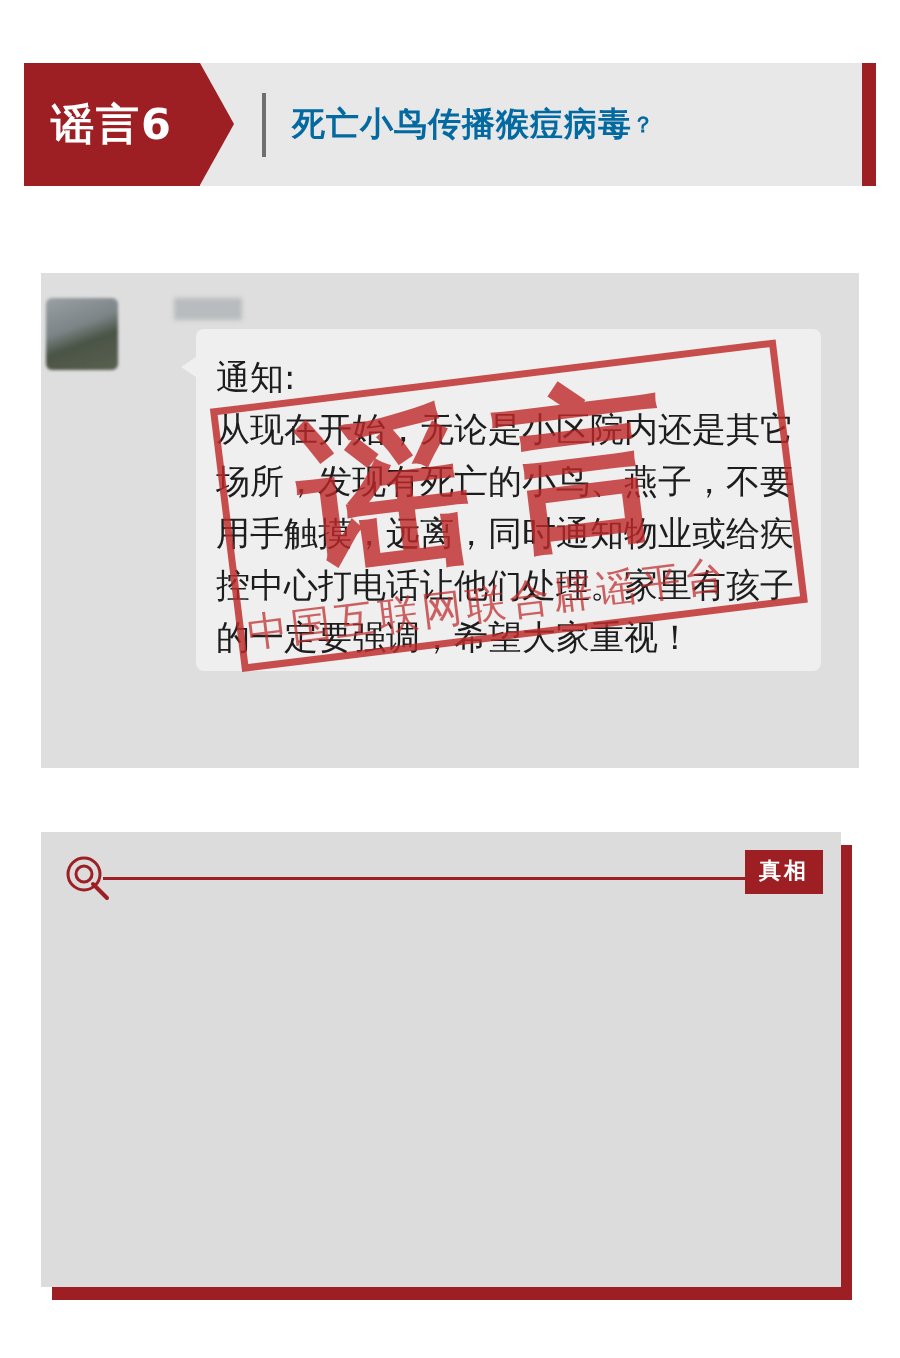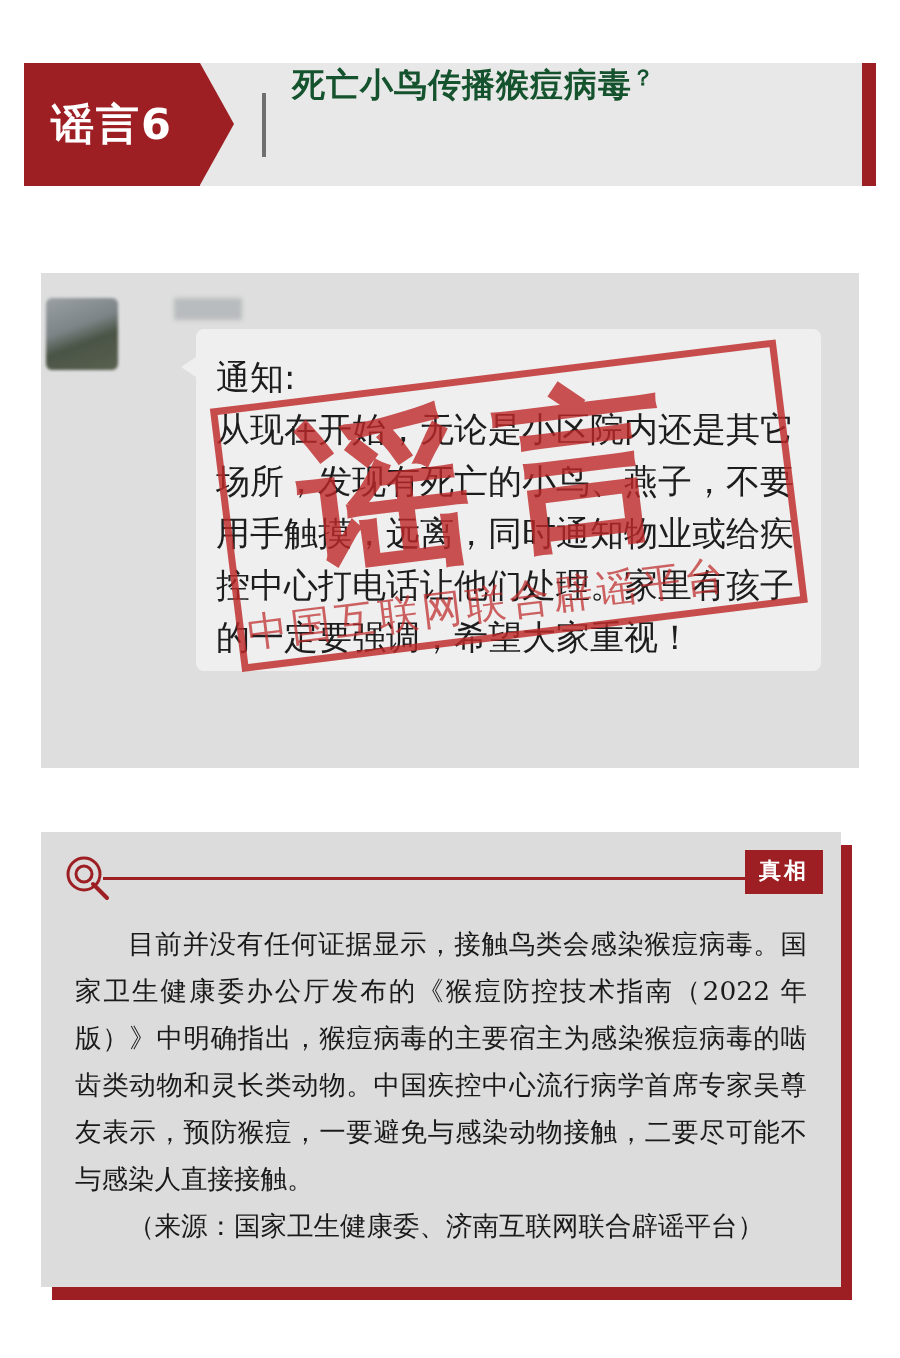"死亡小鸟传播猴痘病毒" .header-title { align-items: none -> center; color: #14532d -> #0369a1 }
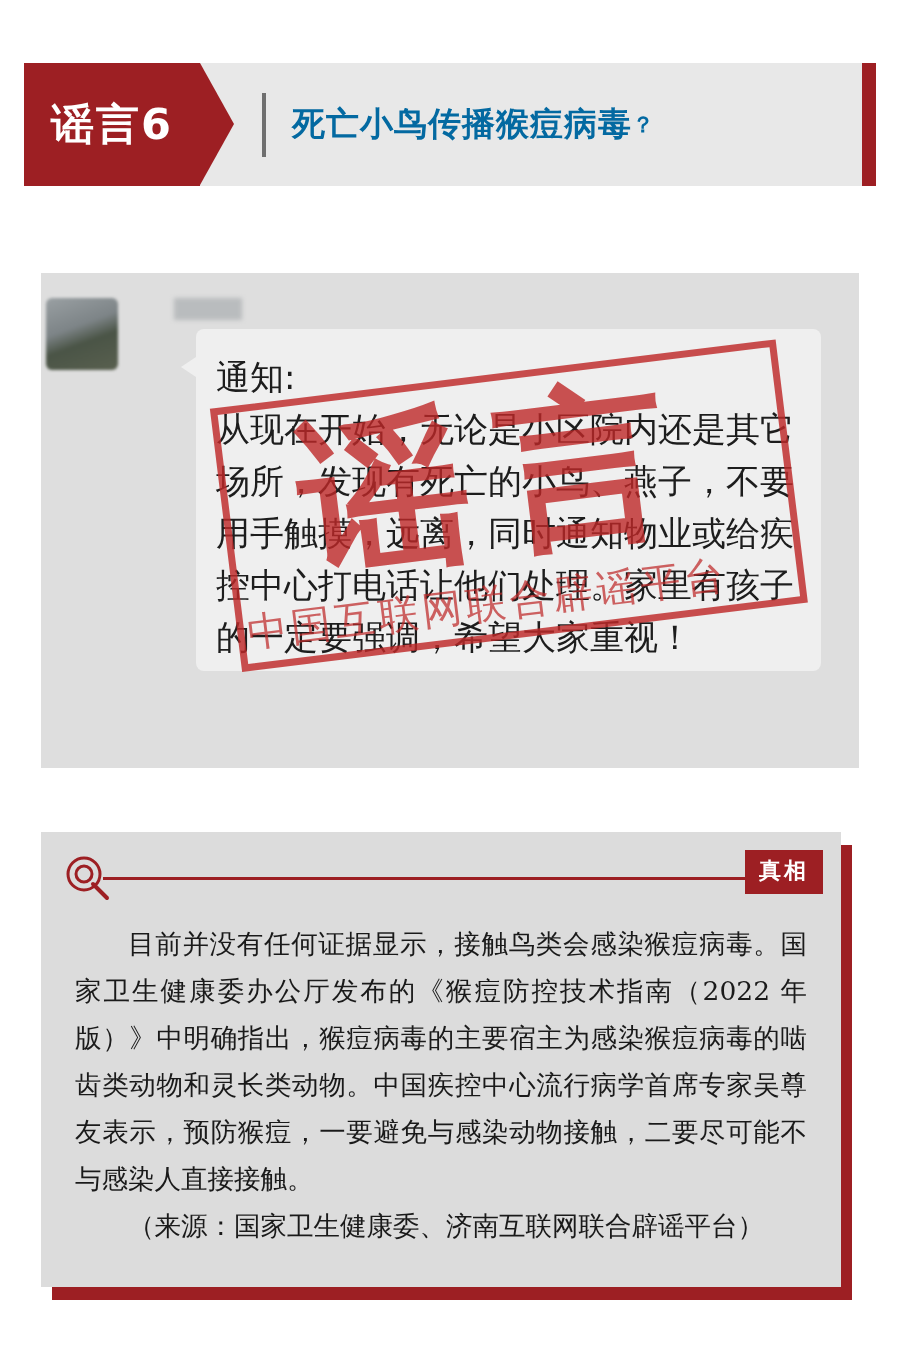"目前并没有任何证据显示，接触鸟类会感染猴痘病毒。国家卫生健康委办公厅发布的《猴痘" div.truth-body { html: <div> <p>目前并没有任何证据显示，接触鸟类会感染猴痘病毒。国家卫生健康委办公厅发布的《猴痘防控技术指南（2022 年版）》中明确指出，猴痘病毒的主要宿主为感染猴痘病毒的啮齿类动物和灵长类动物。中国疾控中心流行病学首席专家吴尊友表示，预防猴痘，一要避免与感染动物接触，二要尽可能不与感染人直接接触。</p> <p>（来源：国家卫生健康委、济南互联网联合辟谣平台）</p> </div> -> none }
